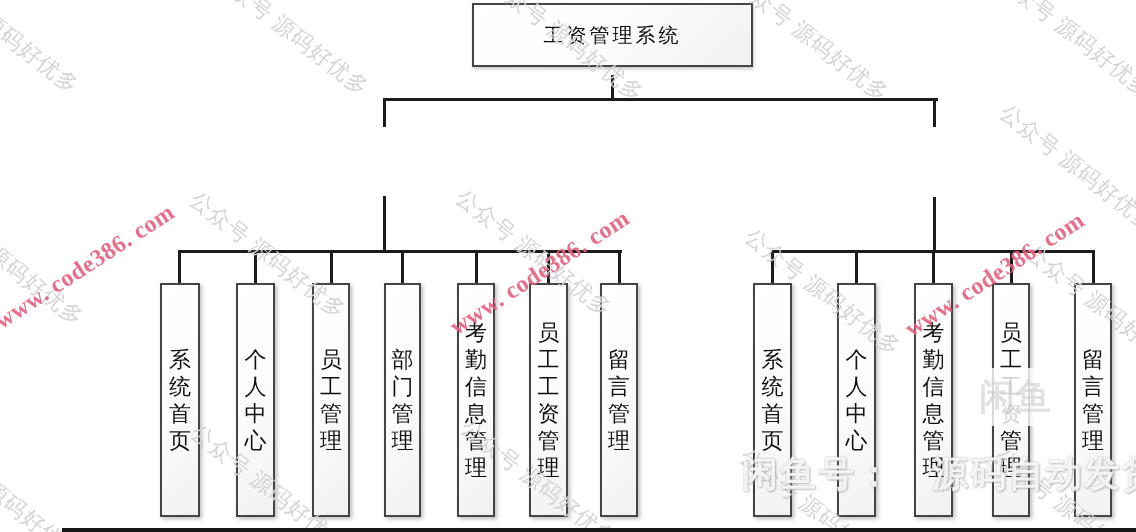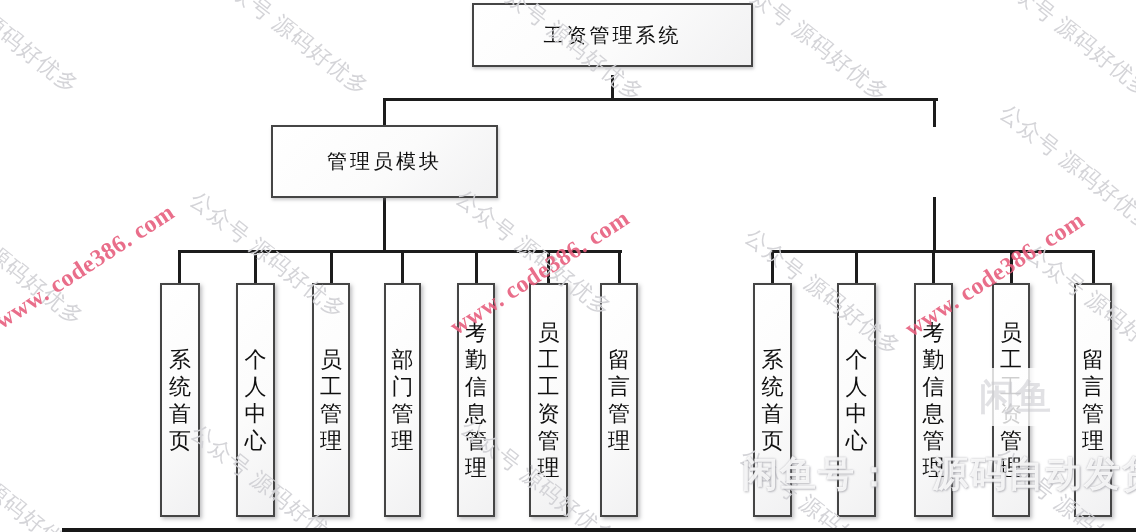"管理员模块" div.node { html: <div> <span>管理员模块</span> </div> -> none }
